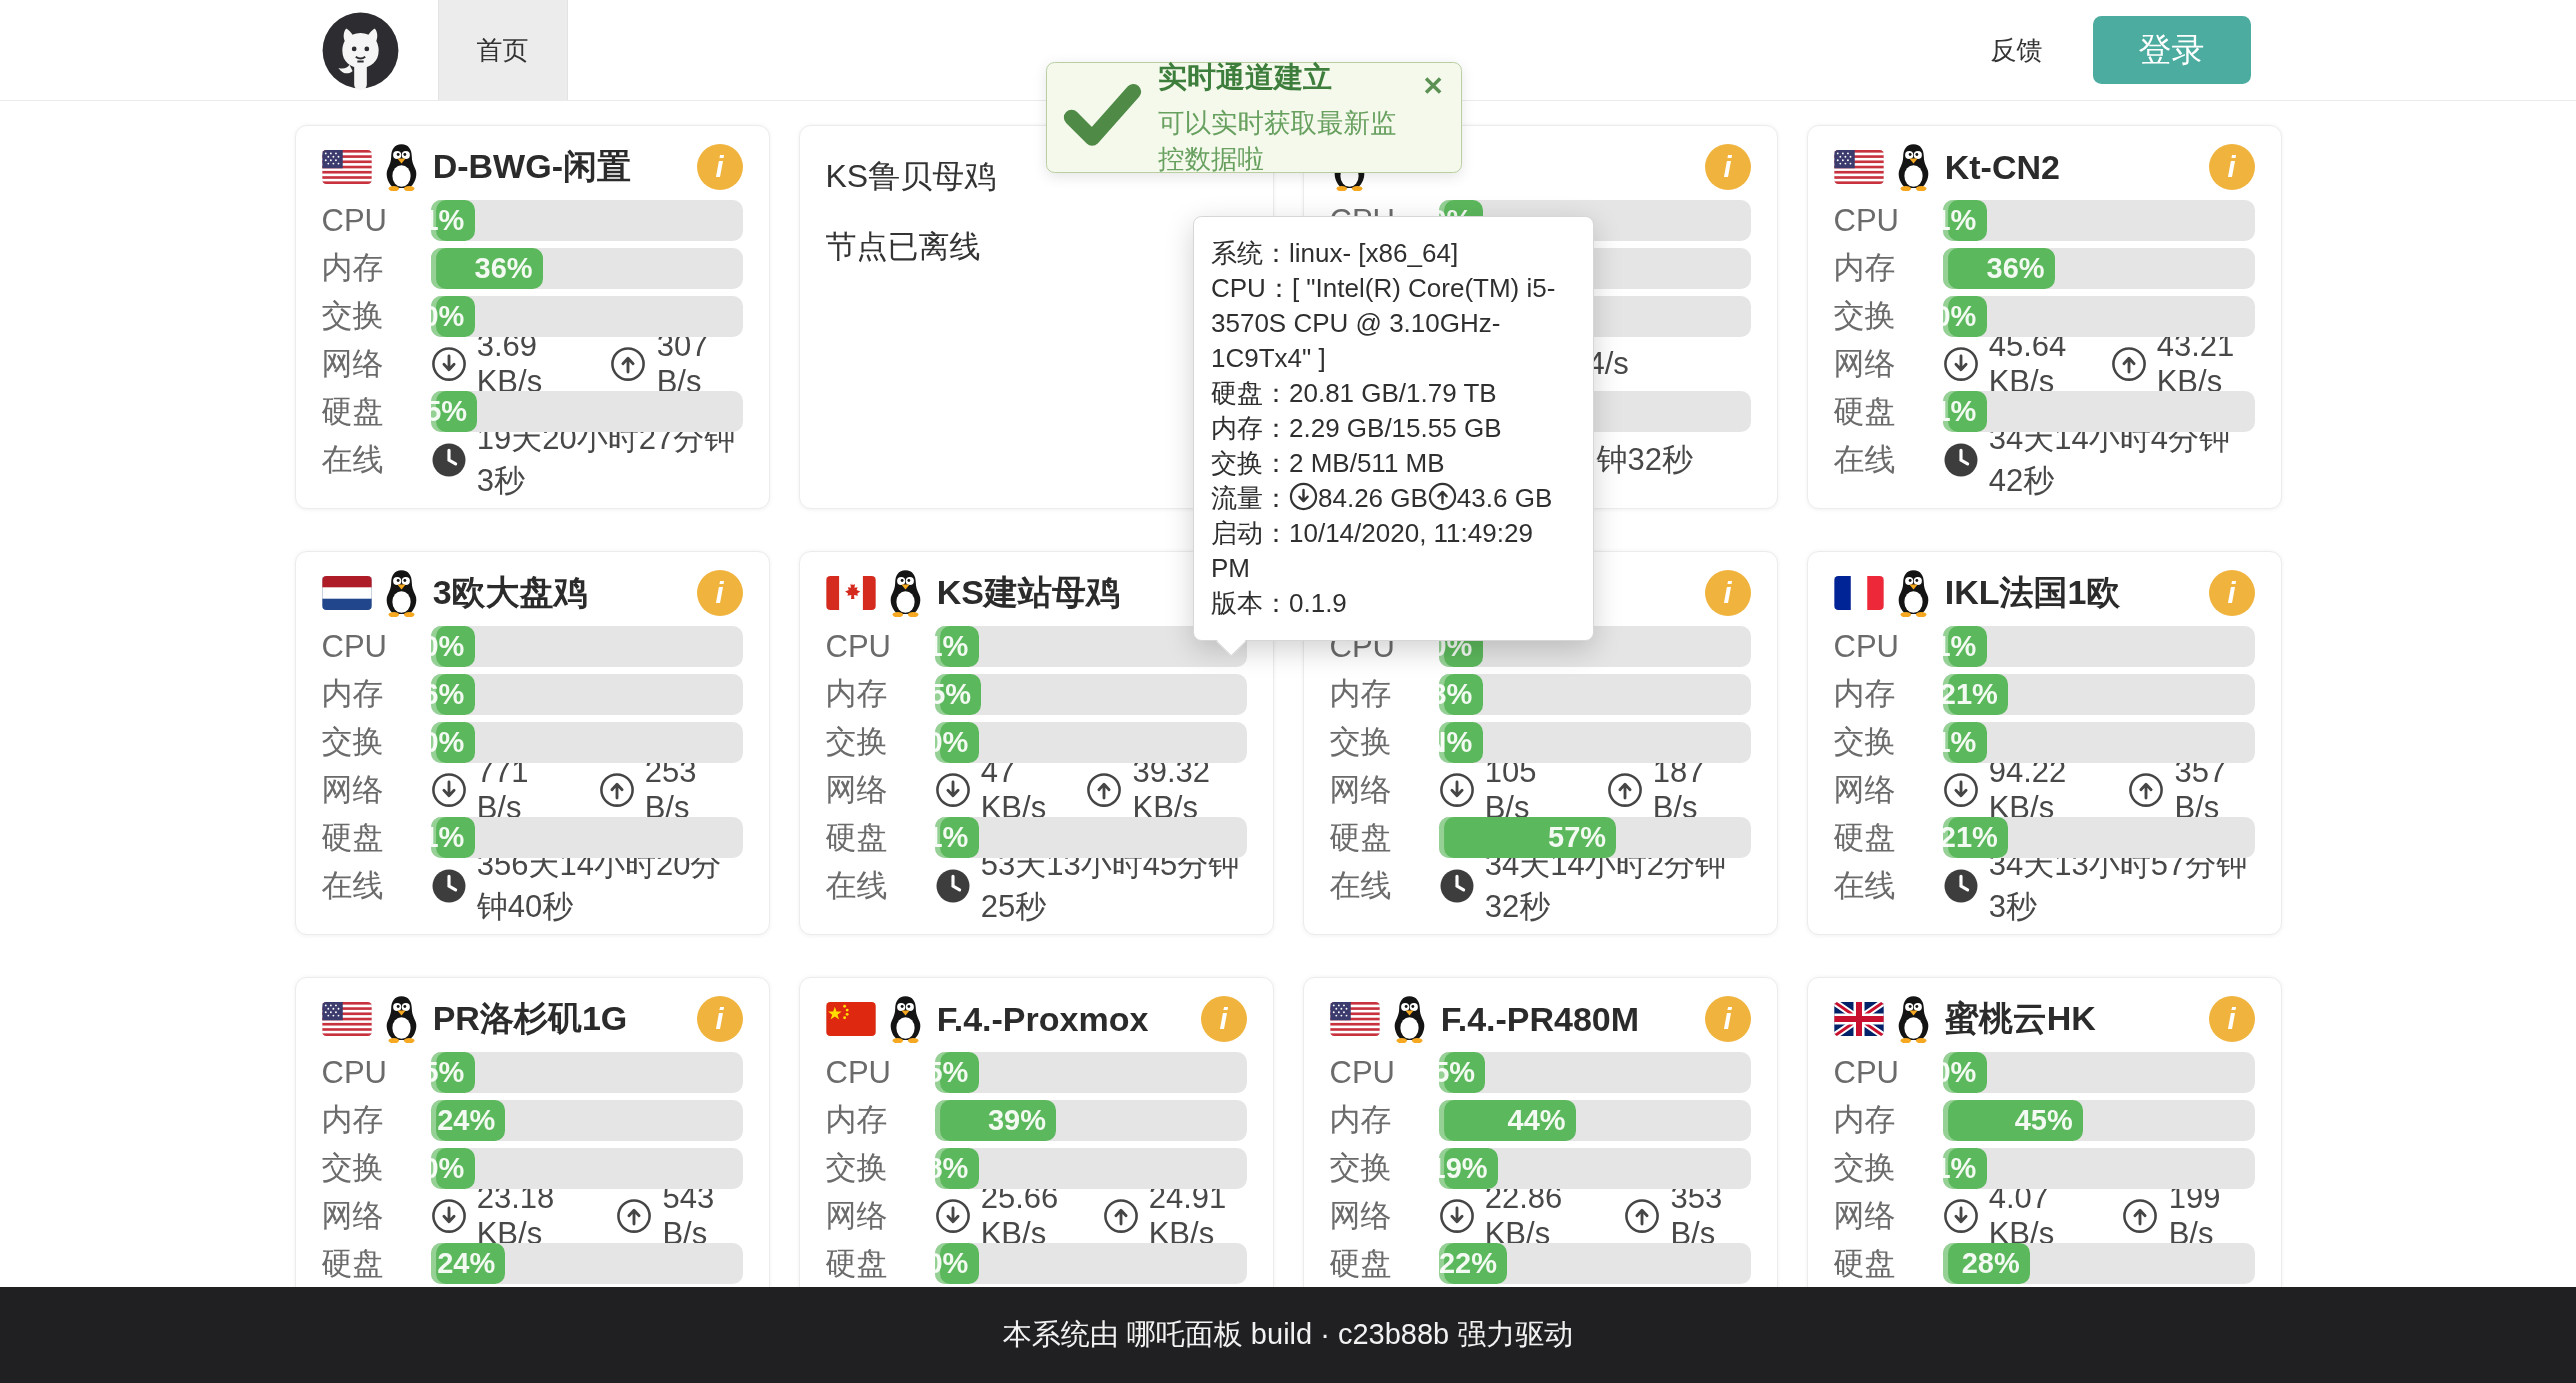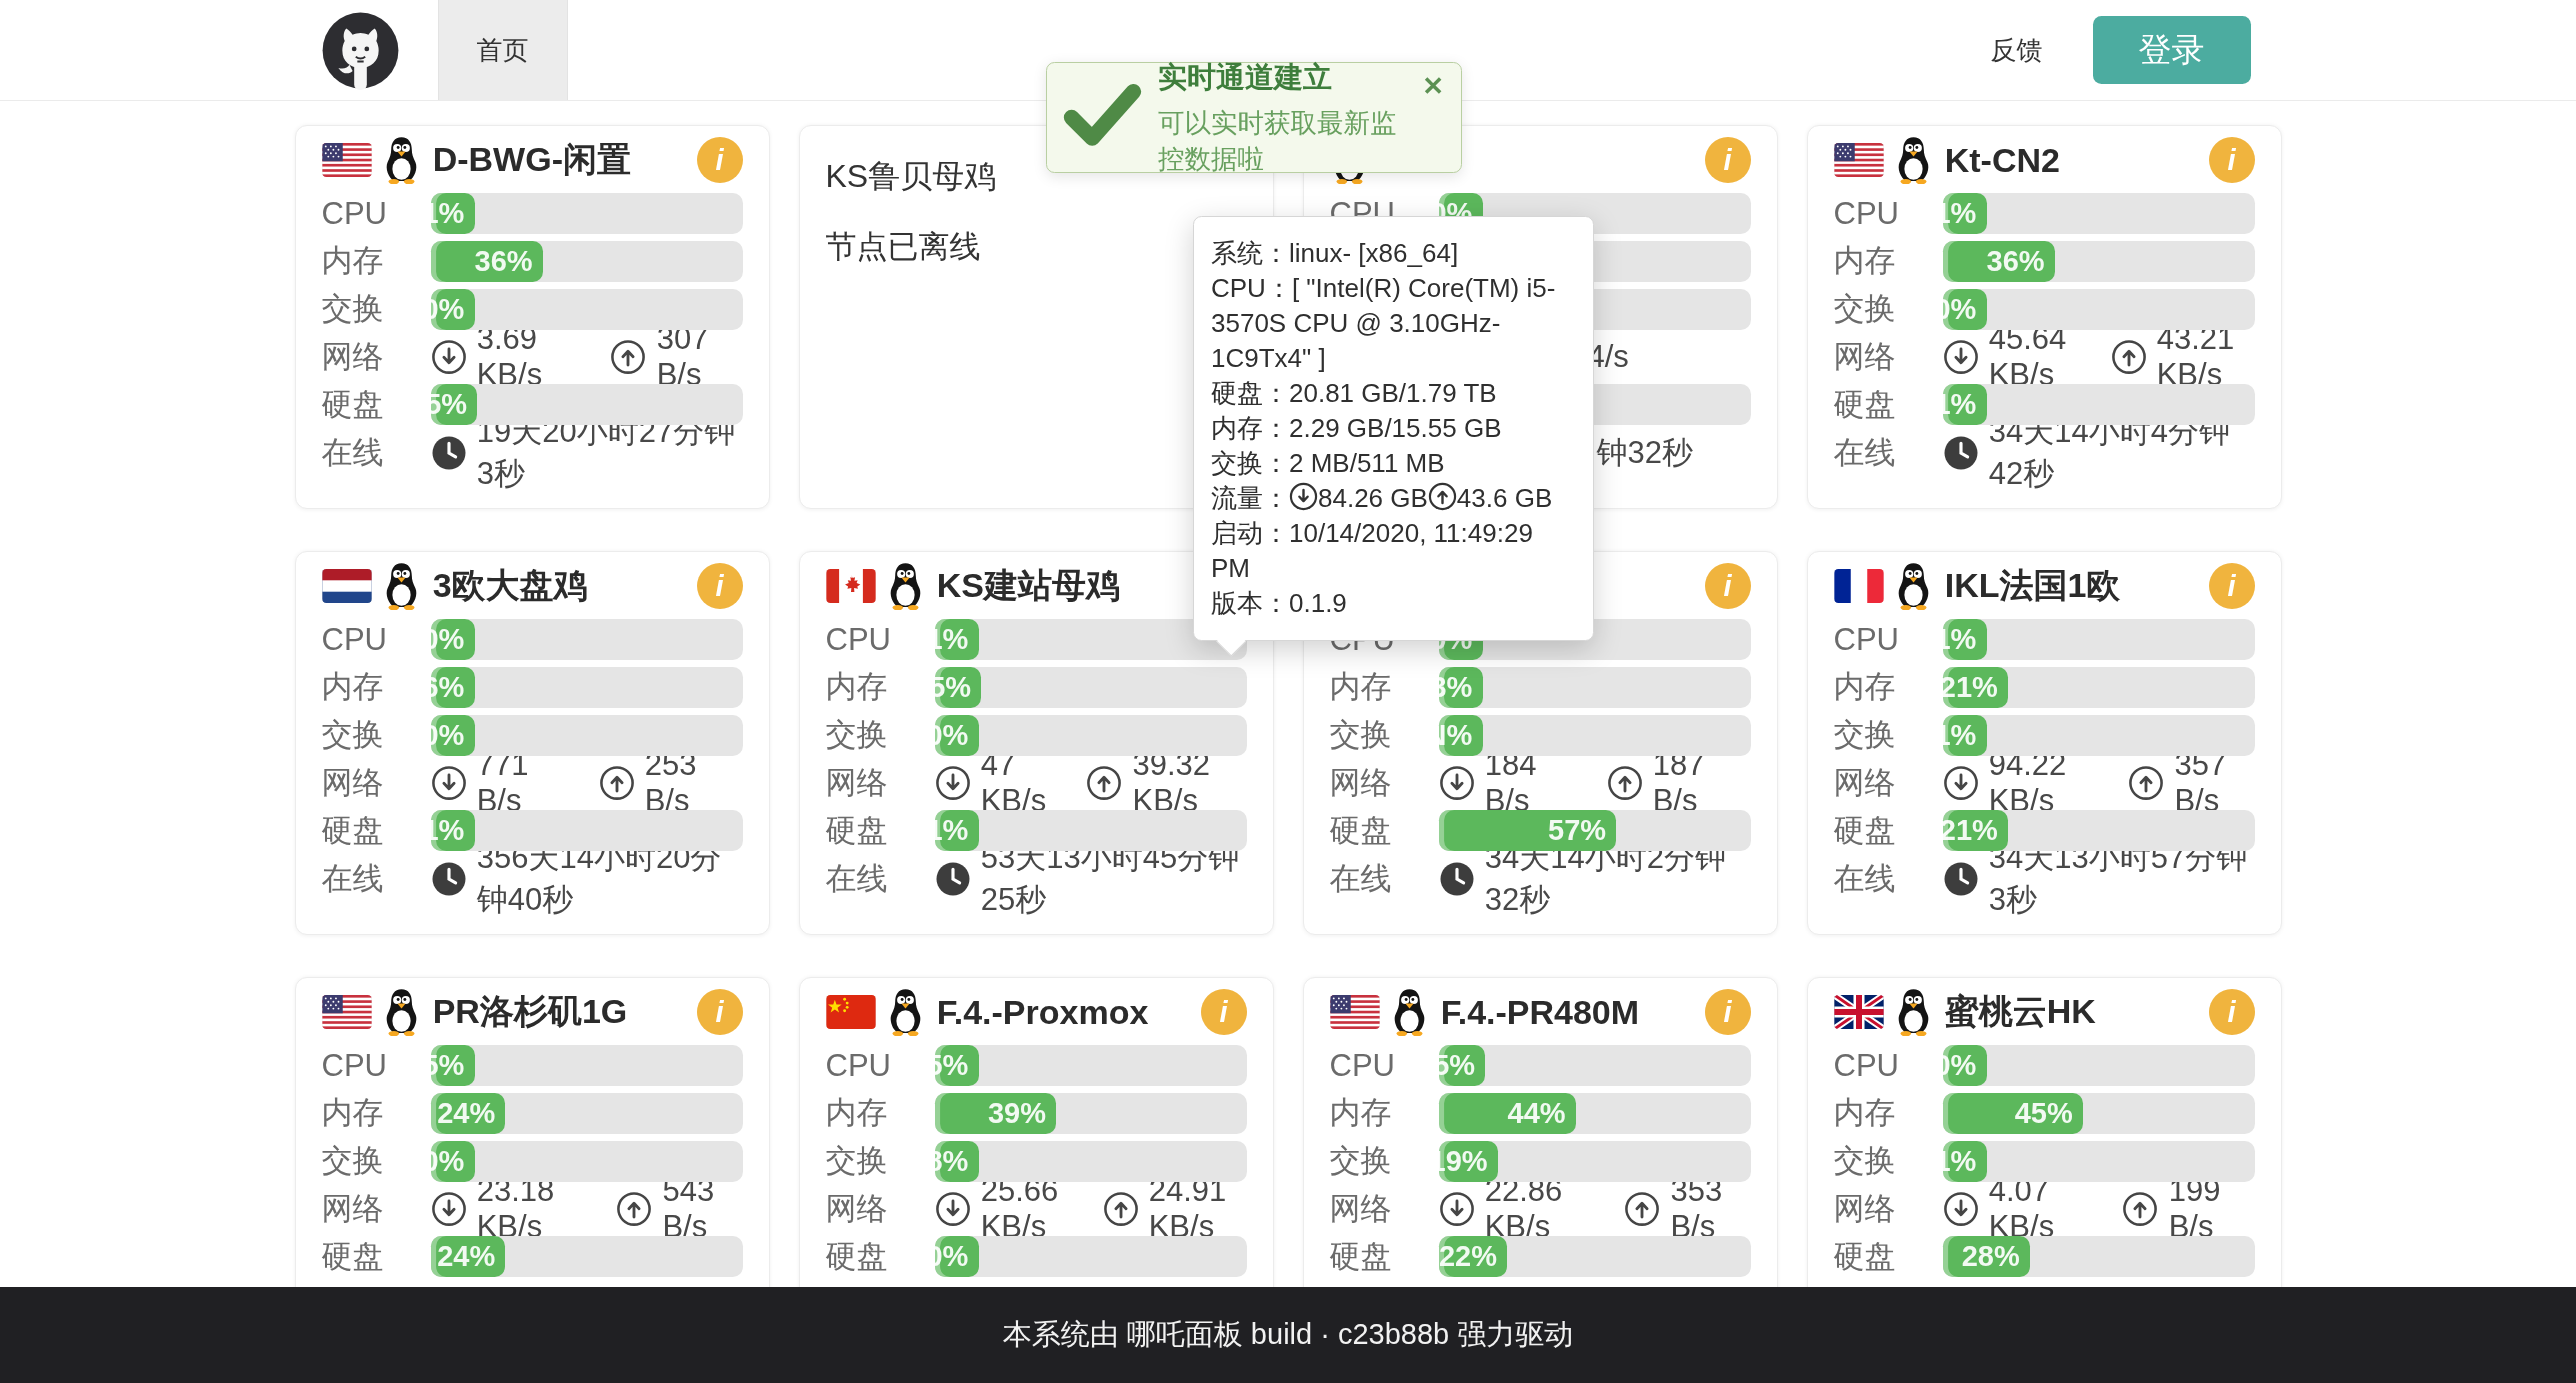"D-BWG-闲置" .card { padding: 6px 26px -> 13px 26px }
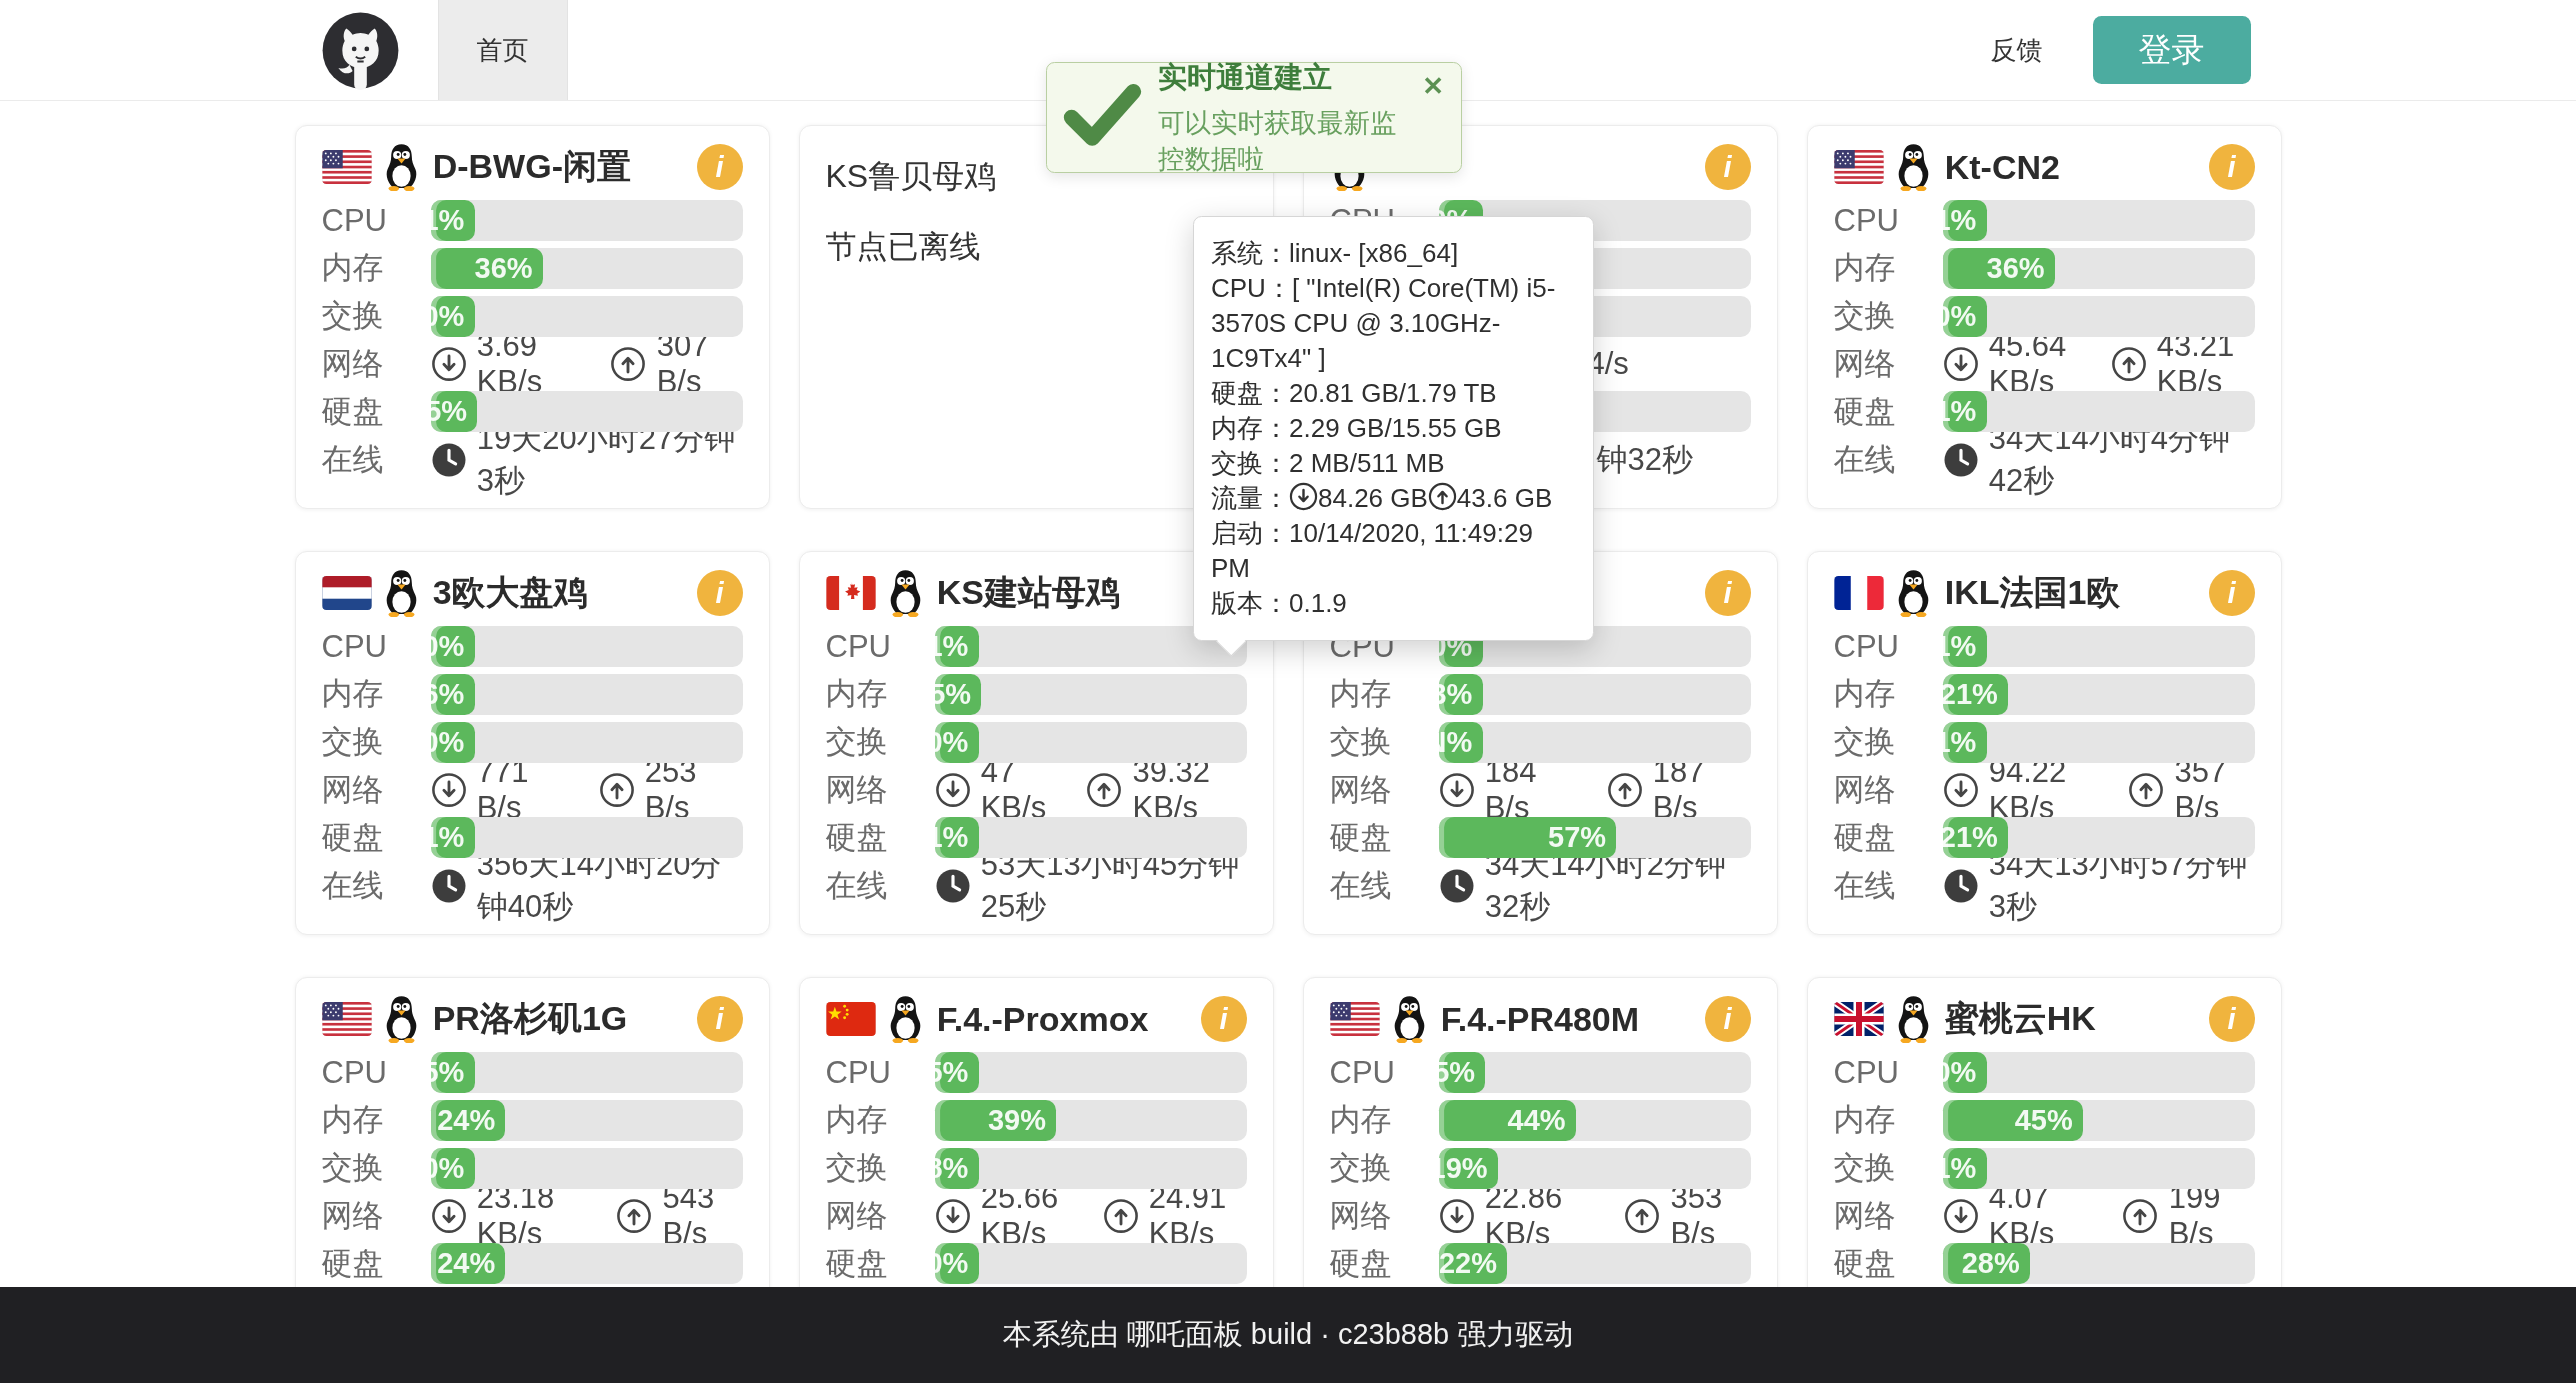"184 B/s" span { text: 184 -> 105 }
